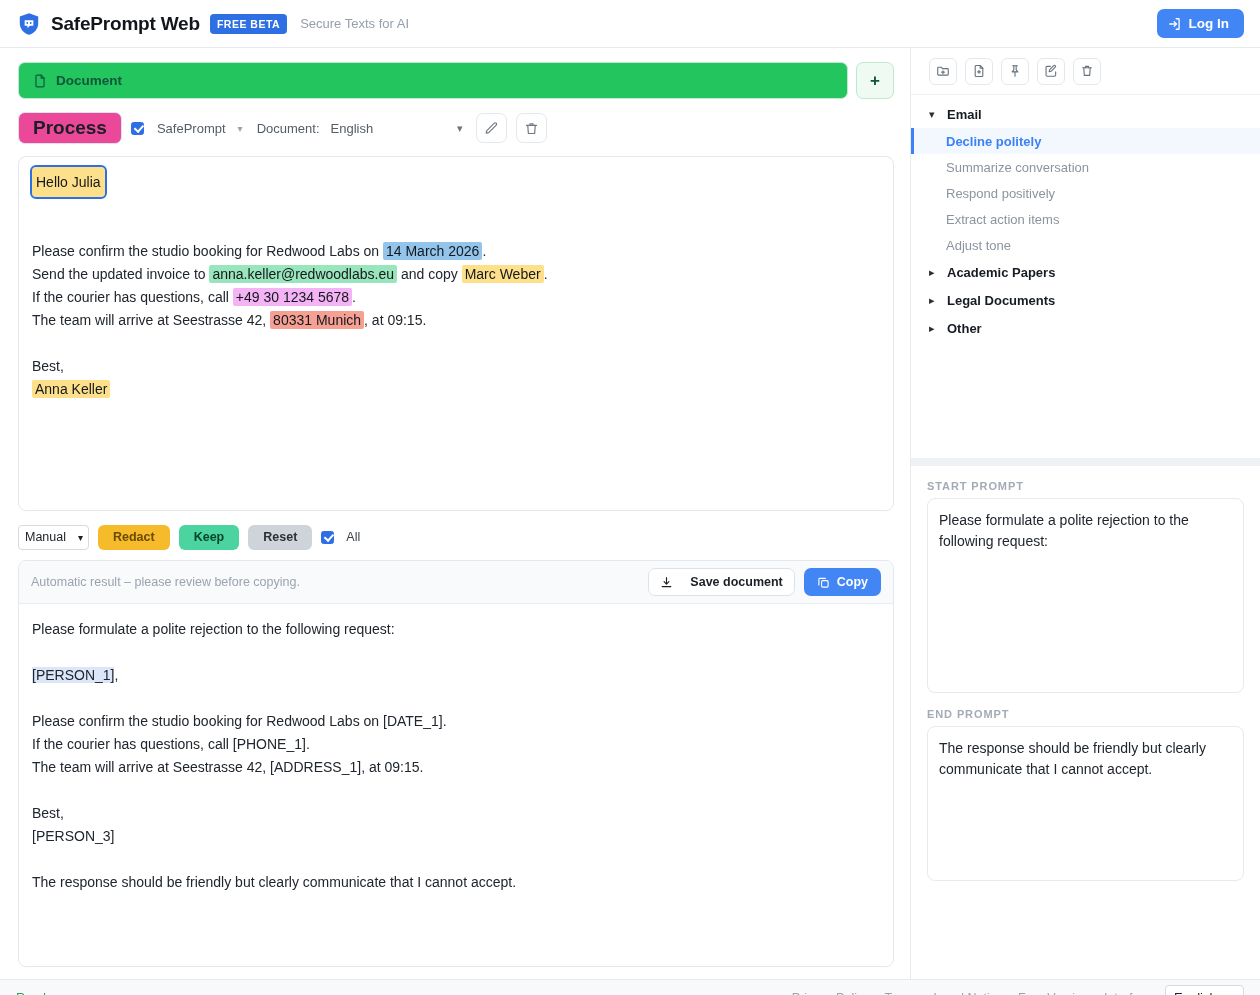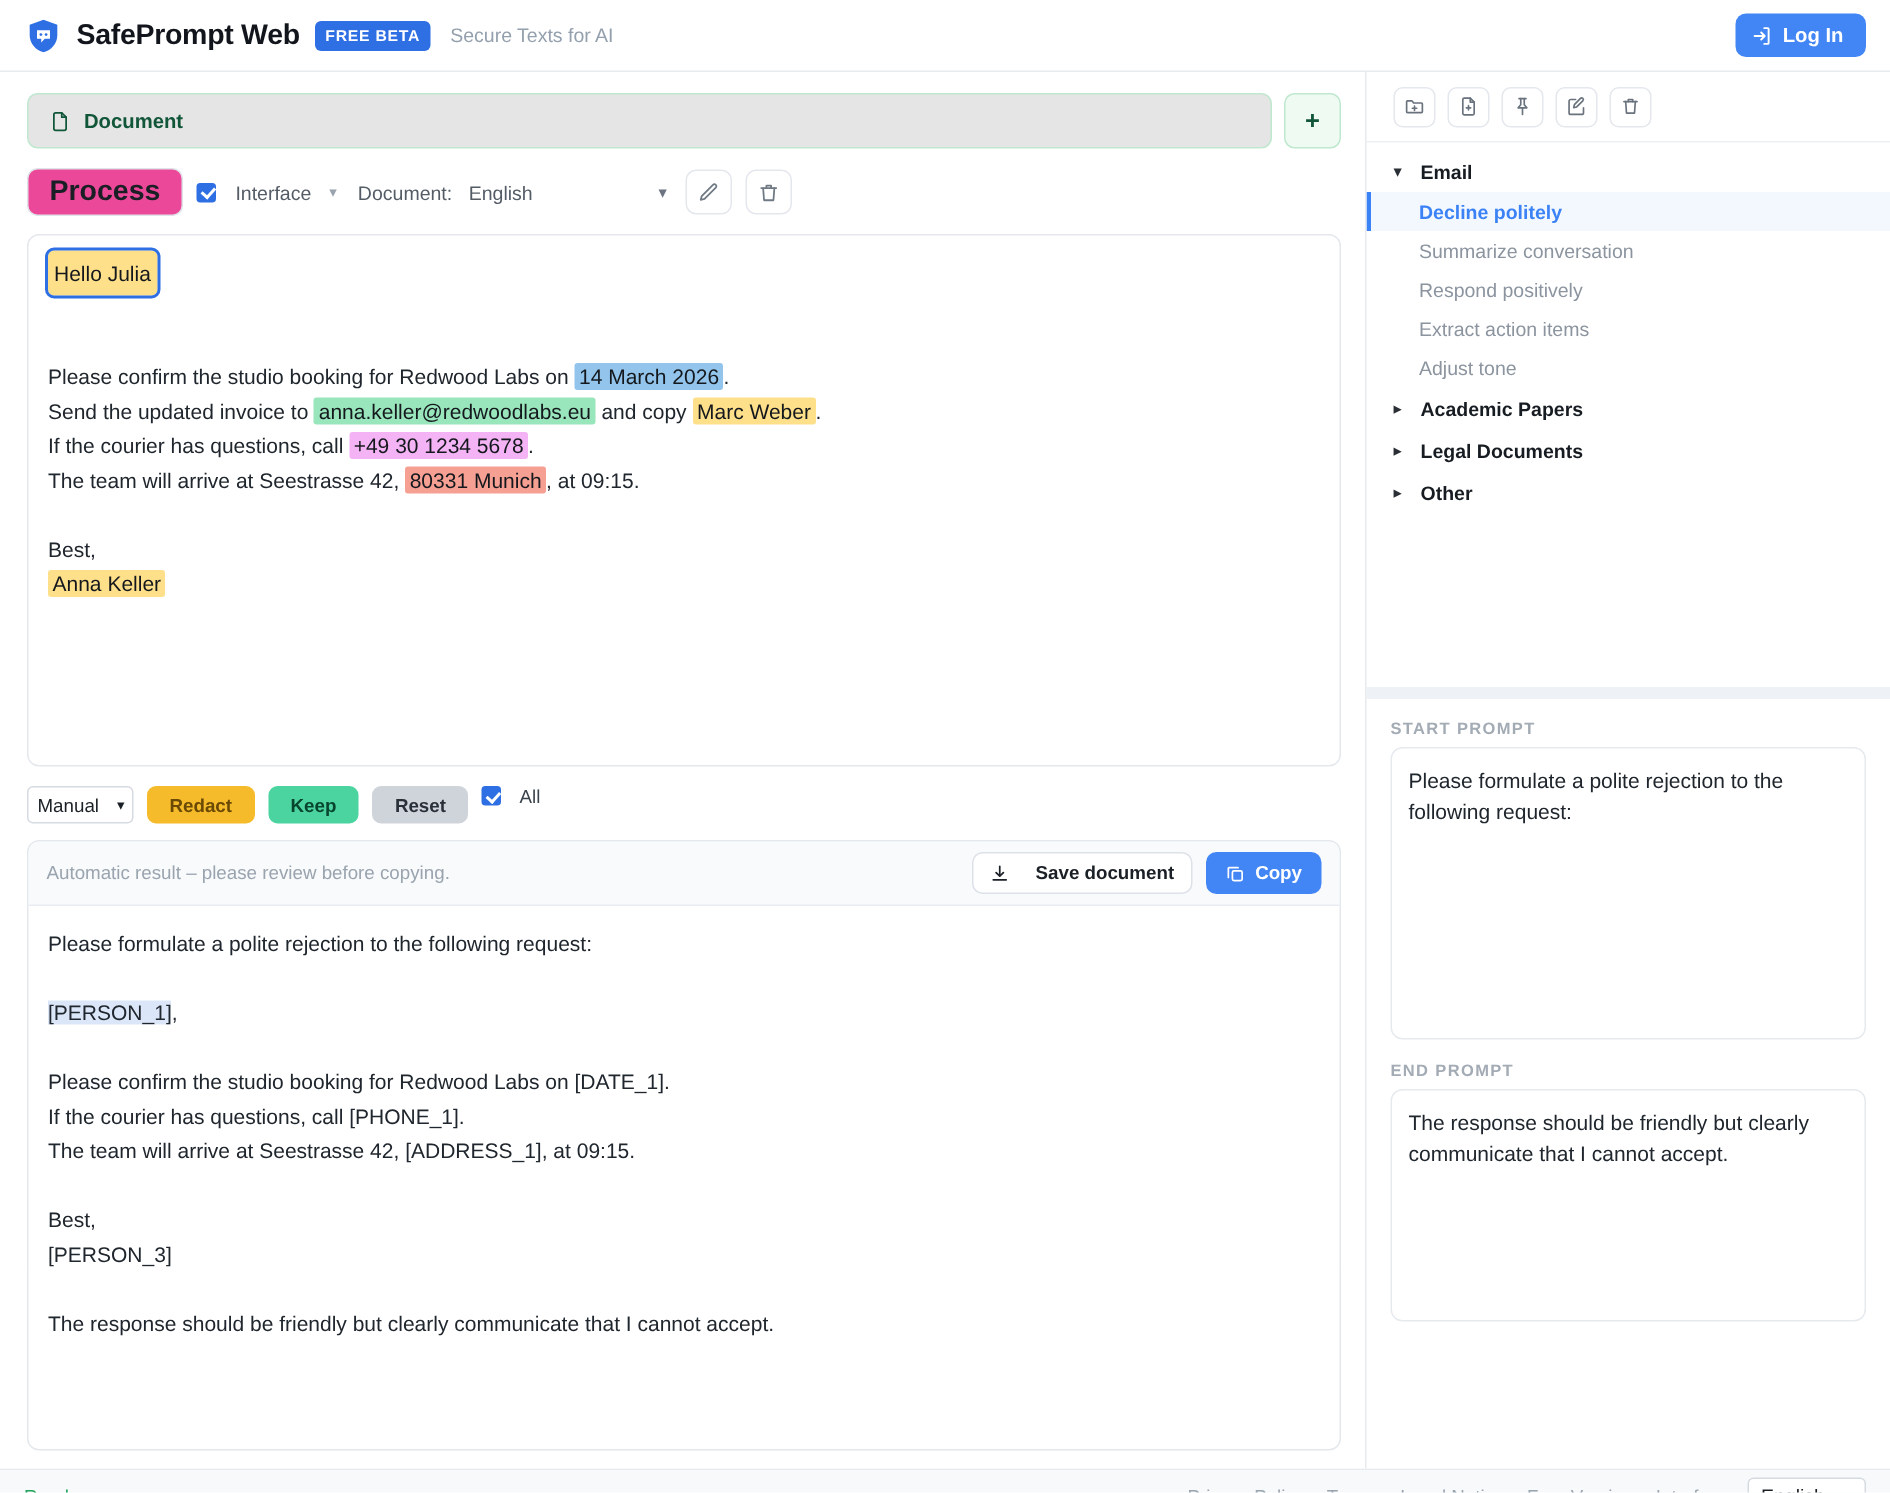"Document" #doc-tab { background: #e5e5e5 -> #22c55e }
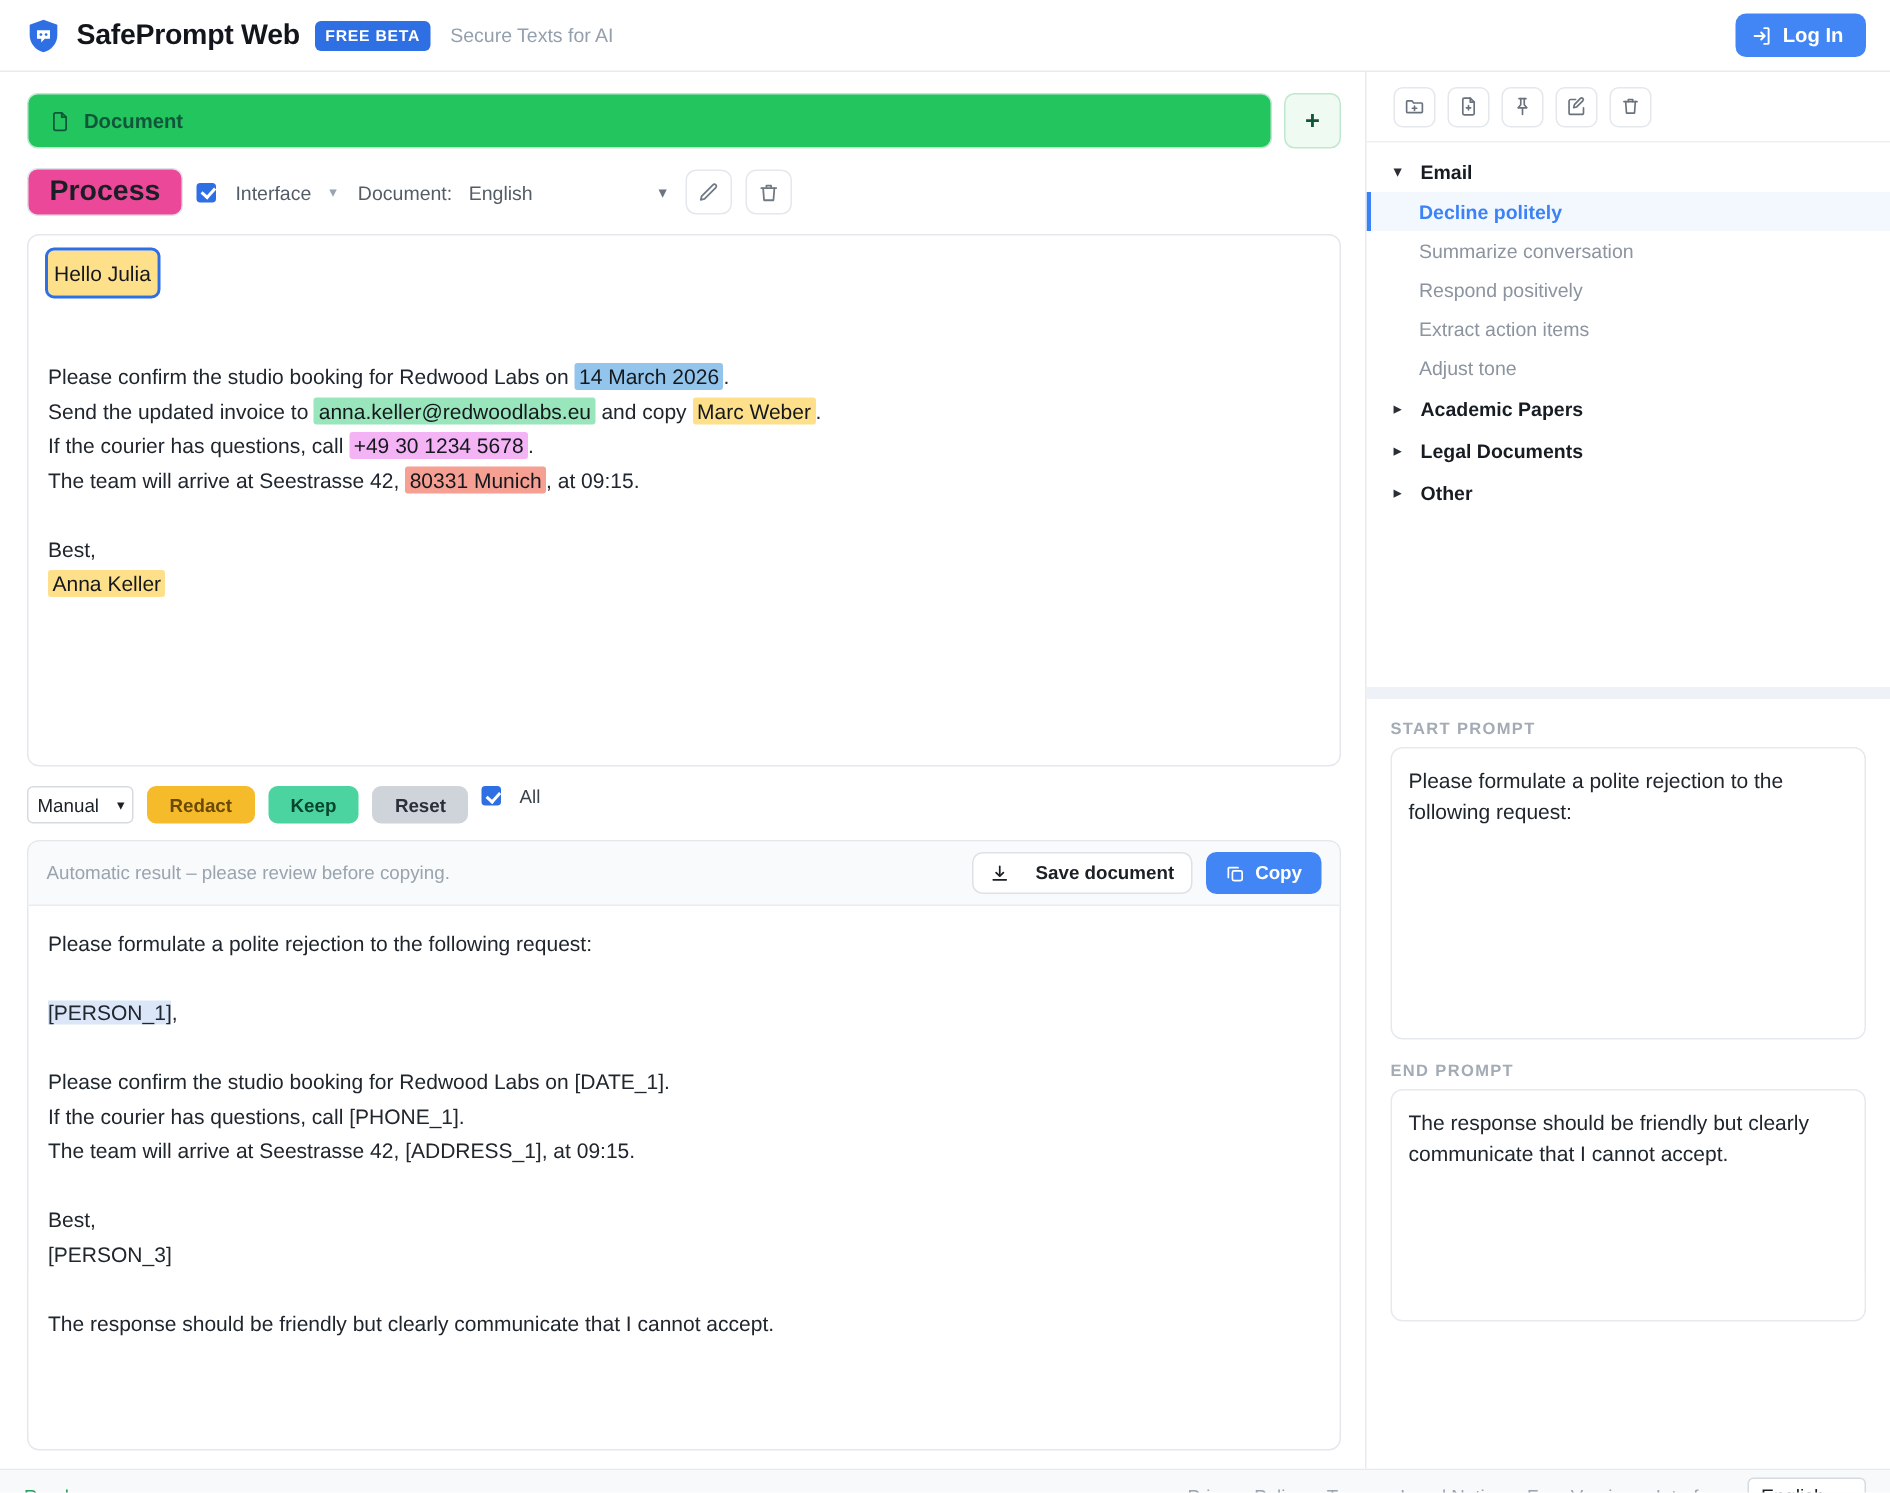"Interface" label { text: Interface -> SafePrompt }
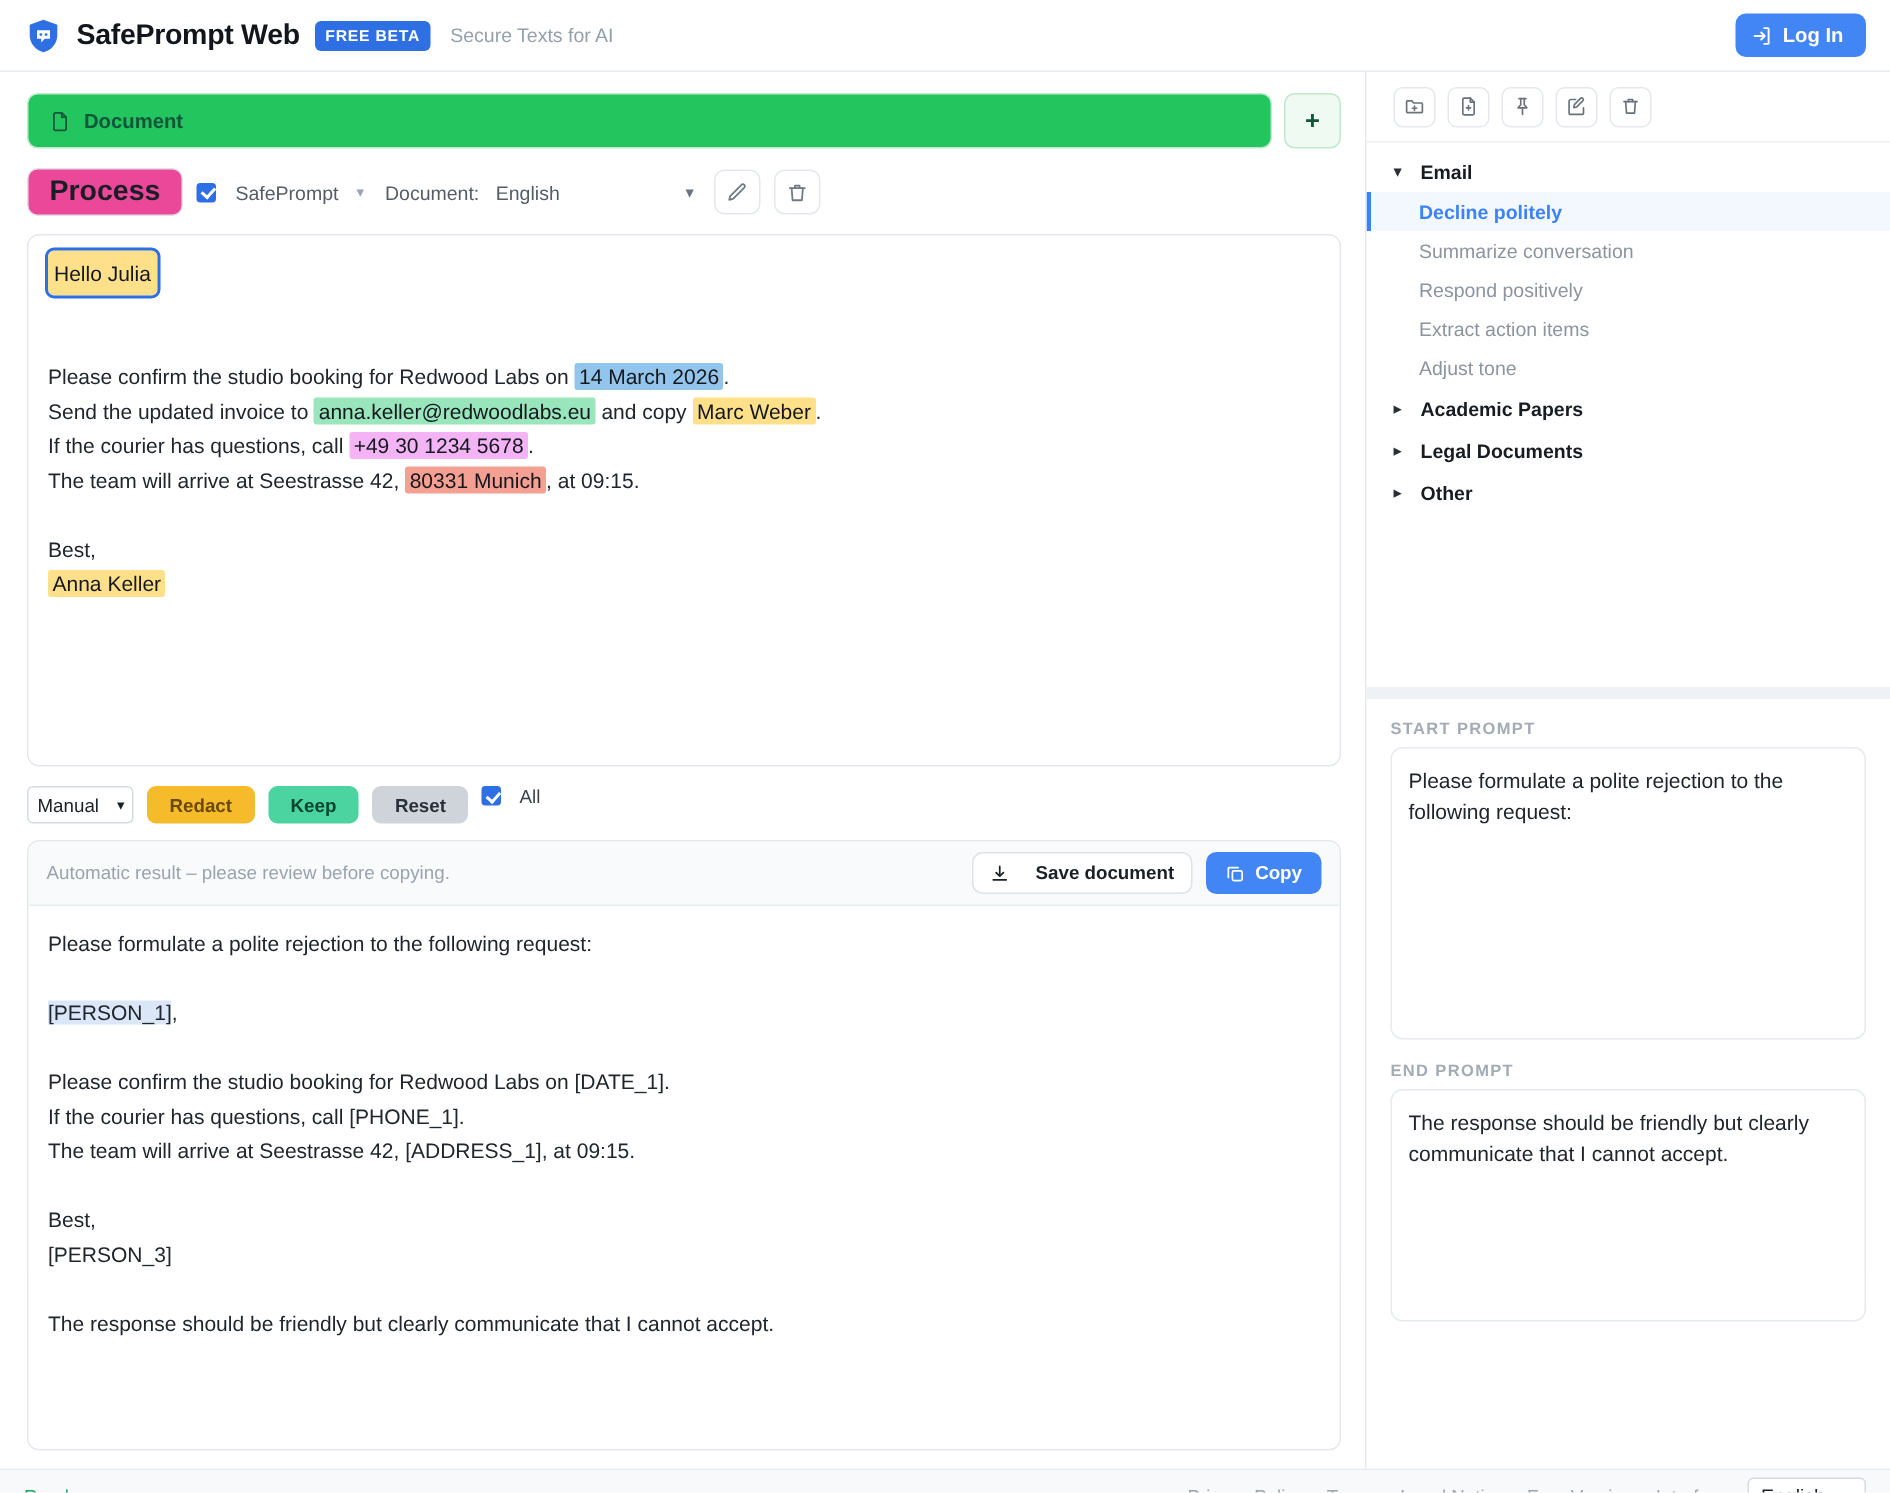"Manual" #action-row { align-items: flex-start -> center }
